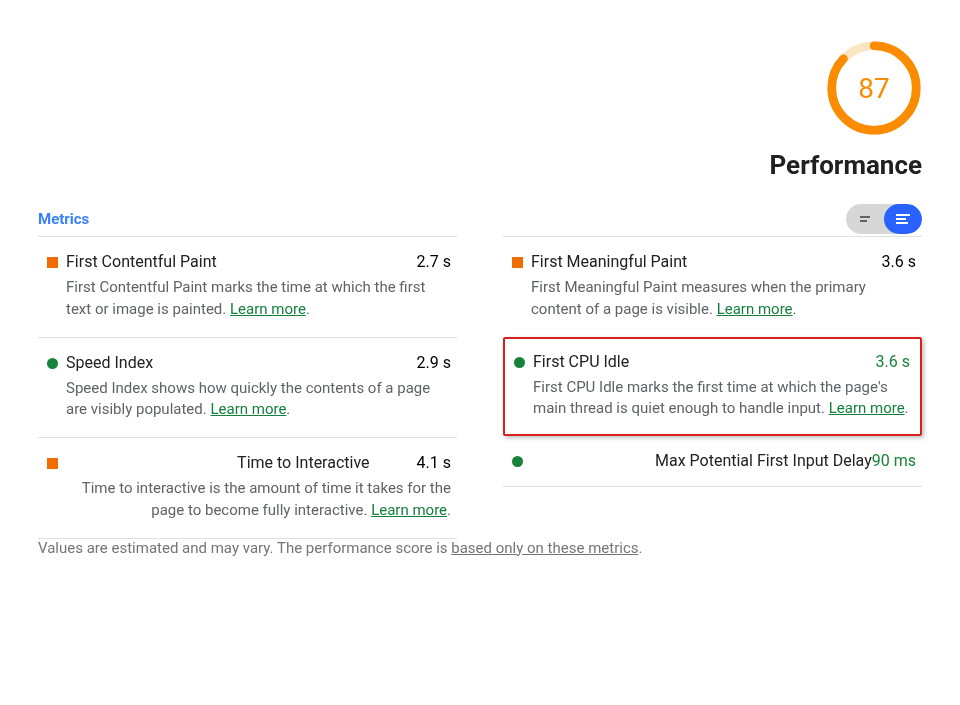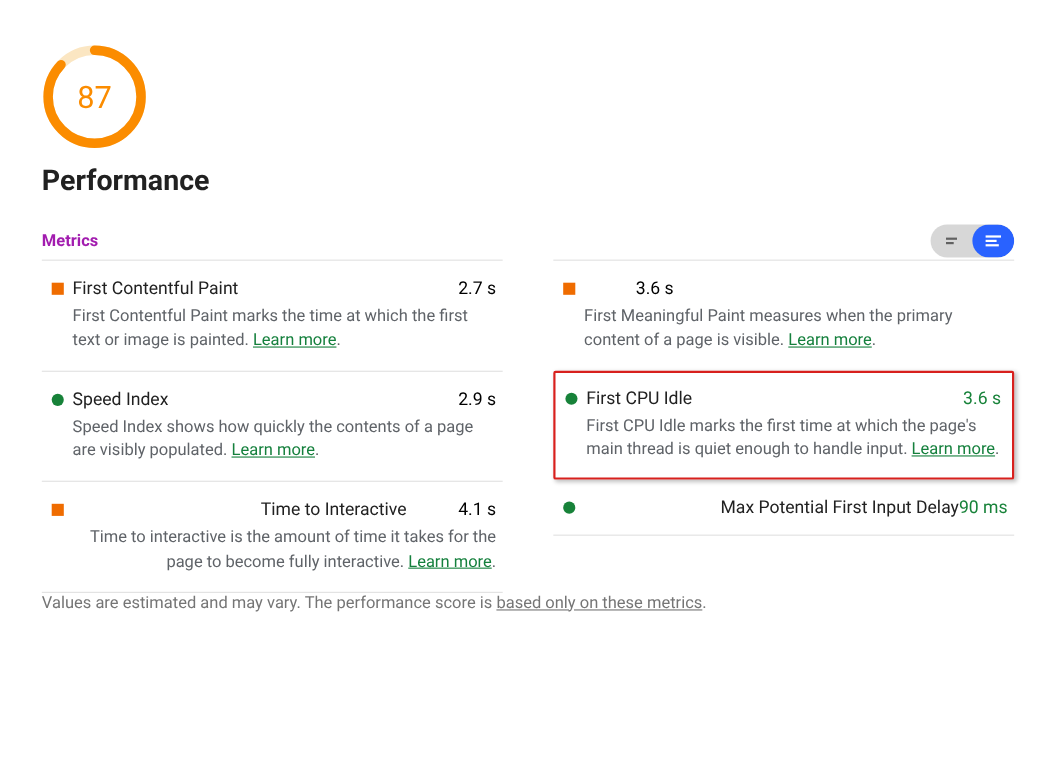"87" .gauge-wrap { align-items: flex-start -> flex-end }
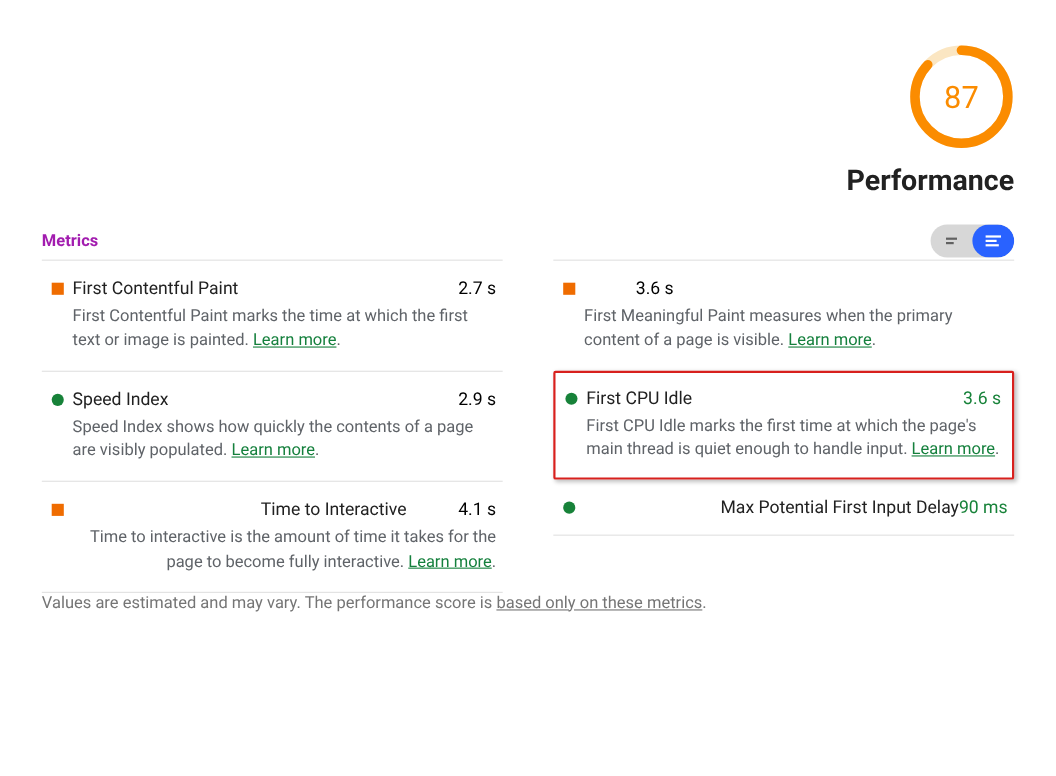"Metrics" .metrics-heading { color: #a21caf -> #3b82f6 }
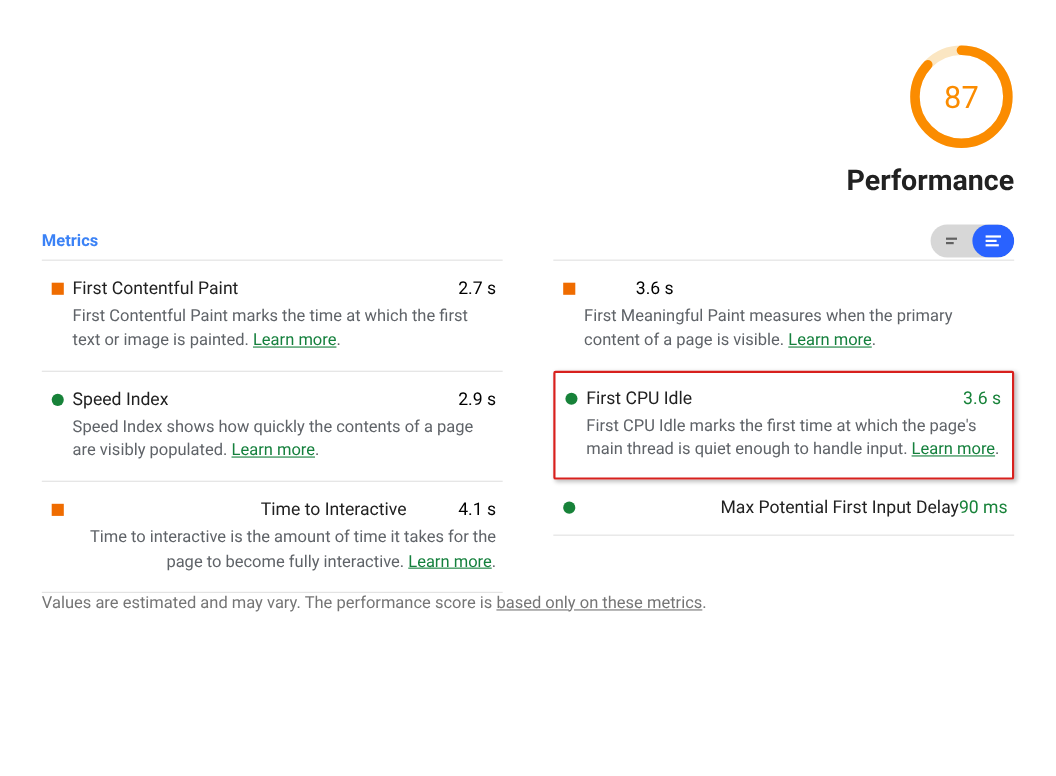"First Meaningful Paint" div.metric-title { html: none -> <div>First Meaningful Paint</div> }
